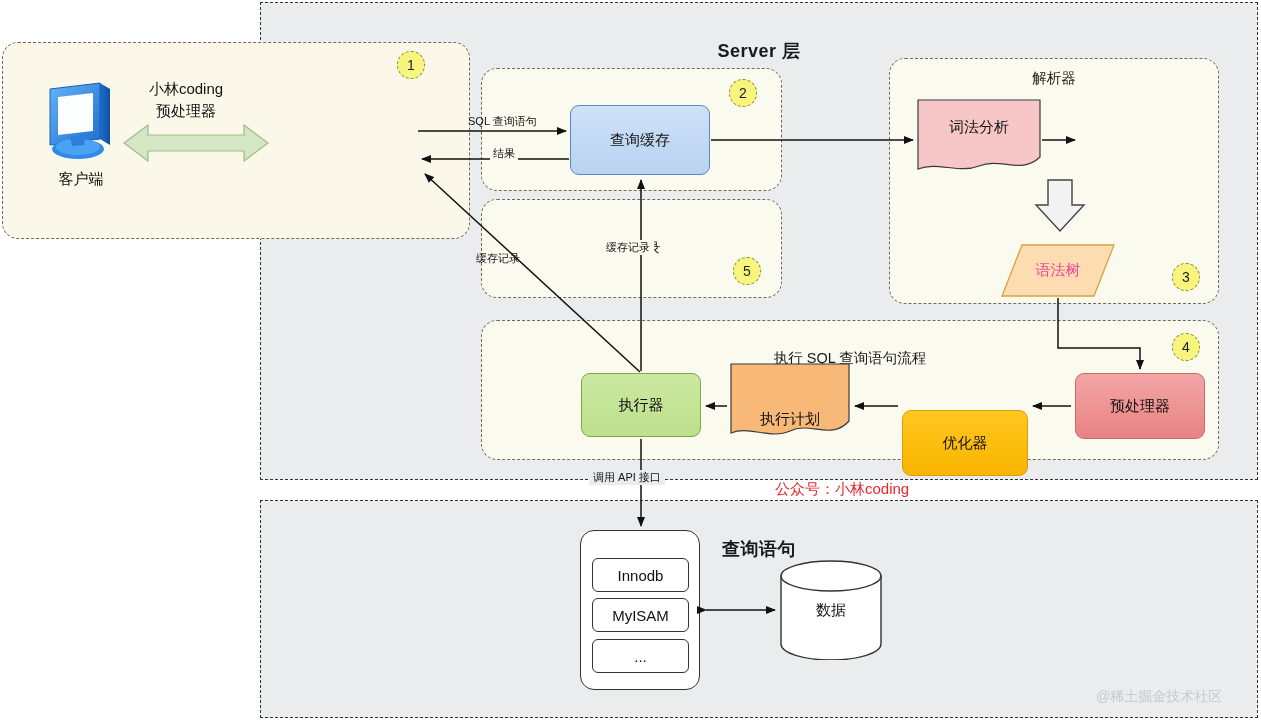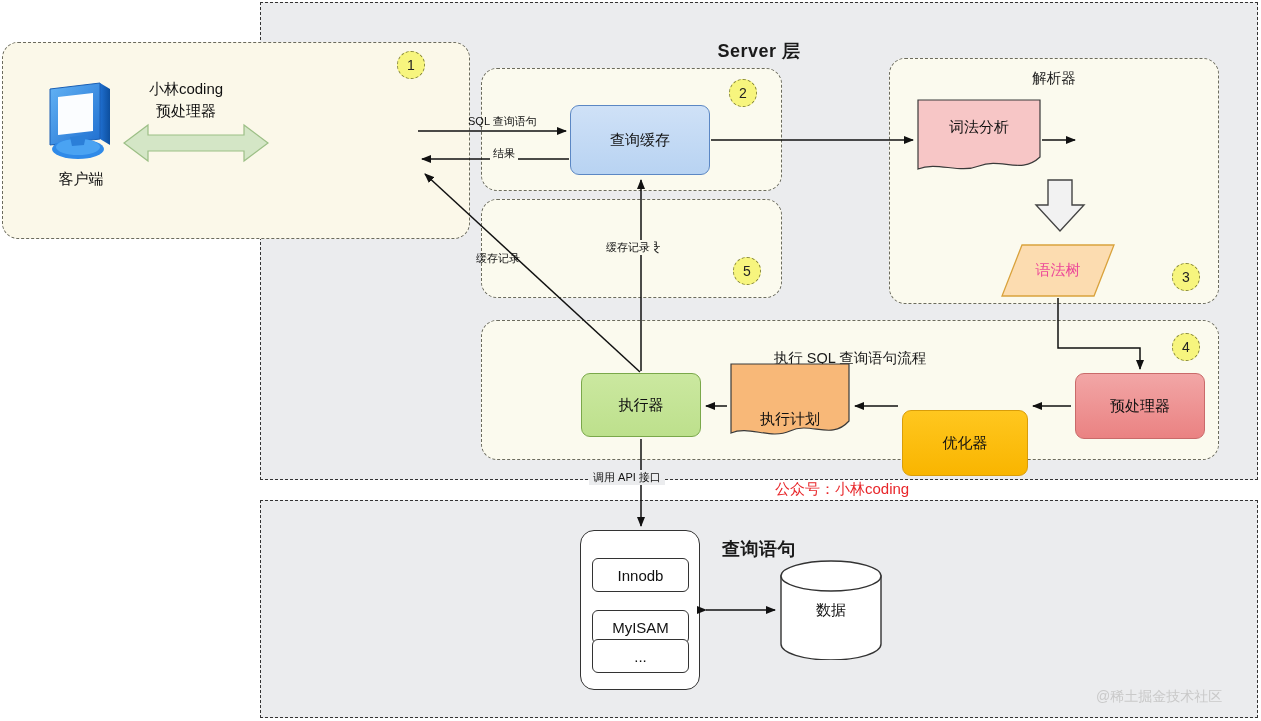"MyISAM" div.abs { margin-top: 12px -> none }
